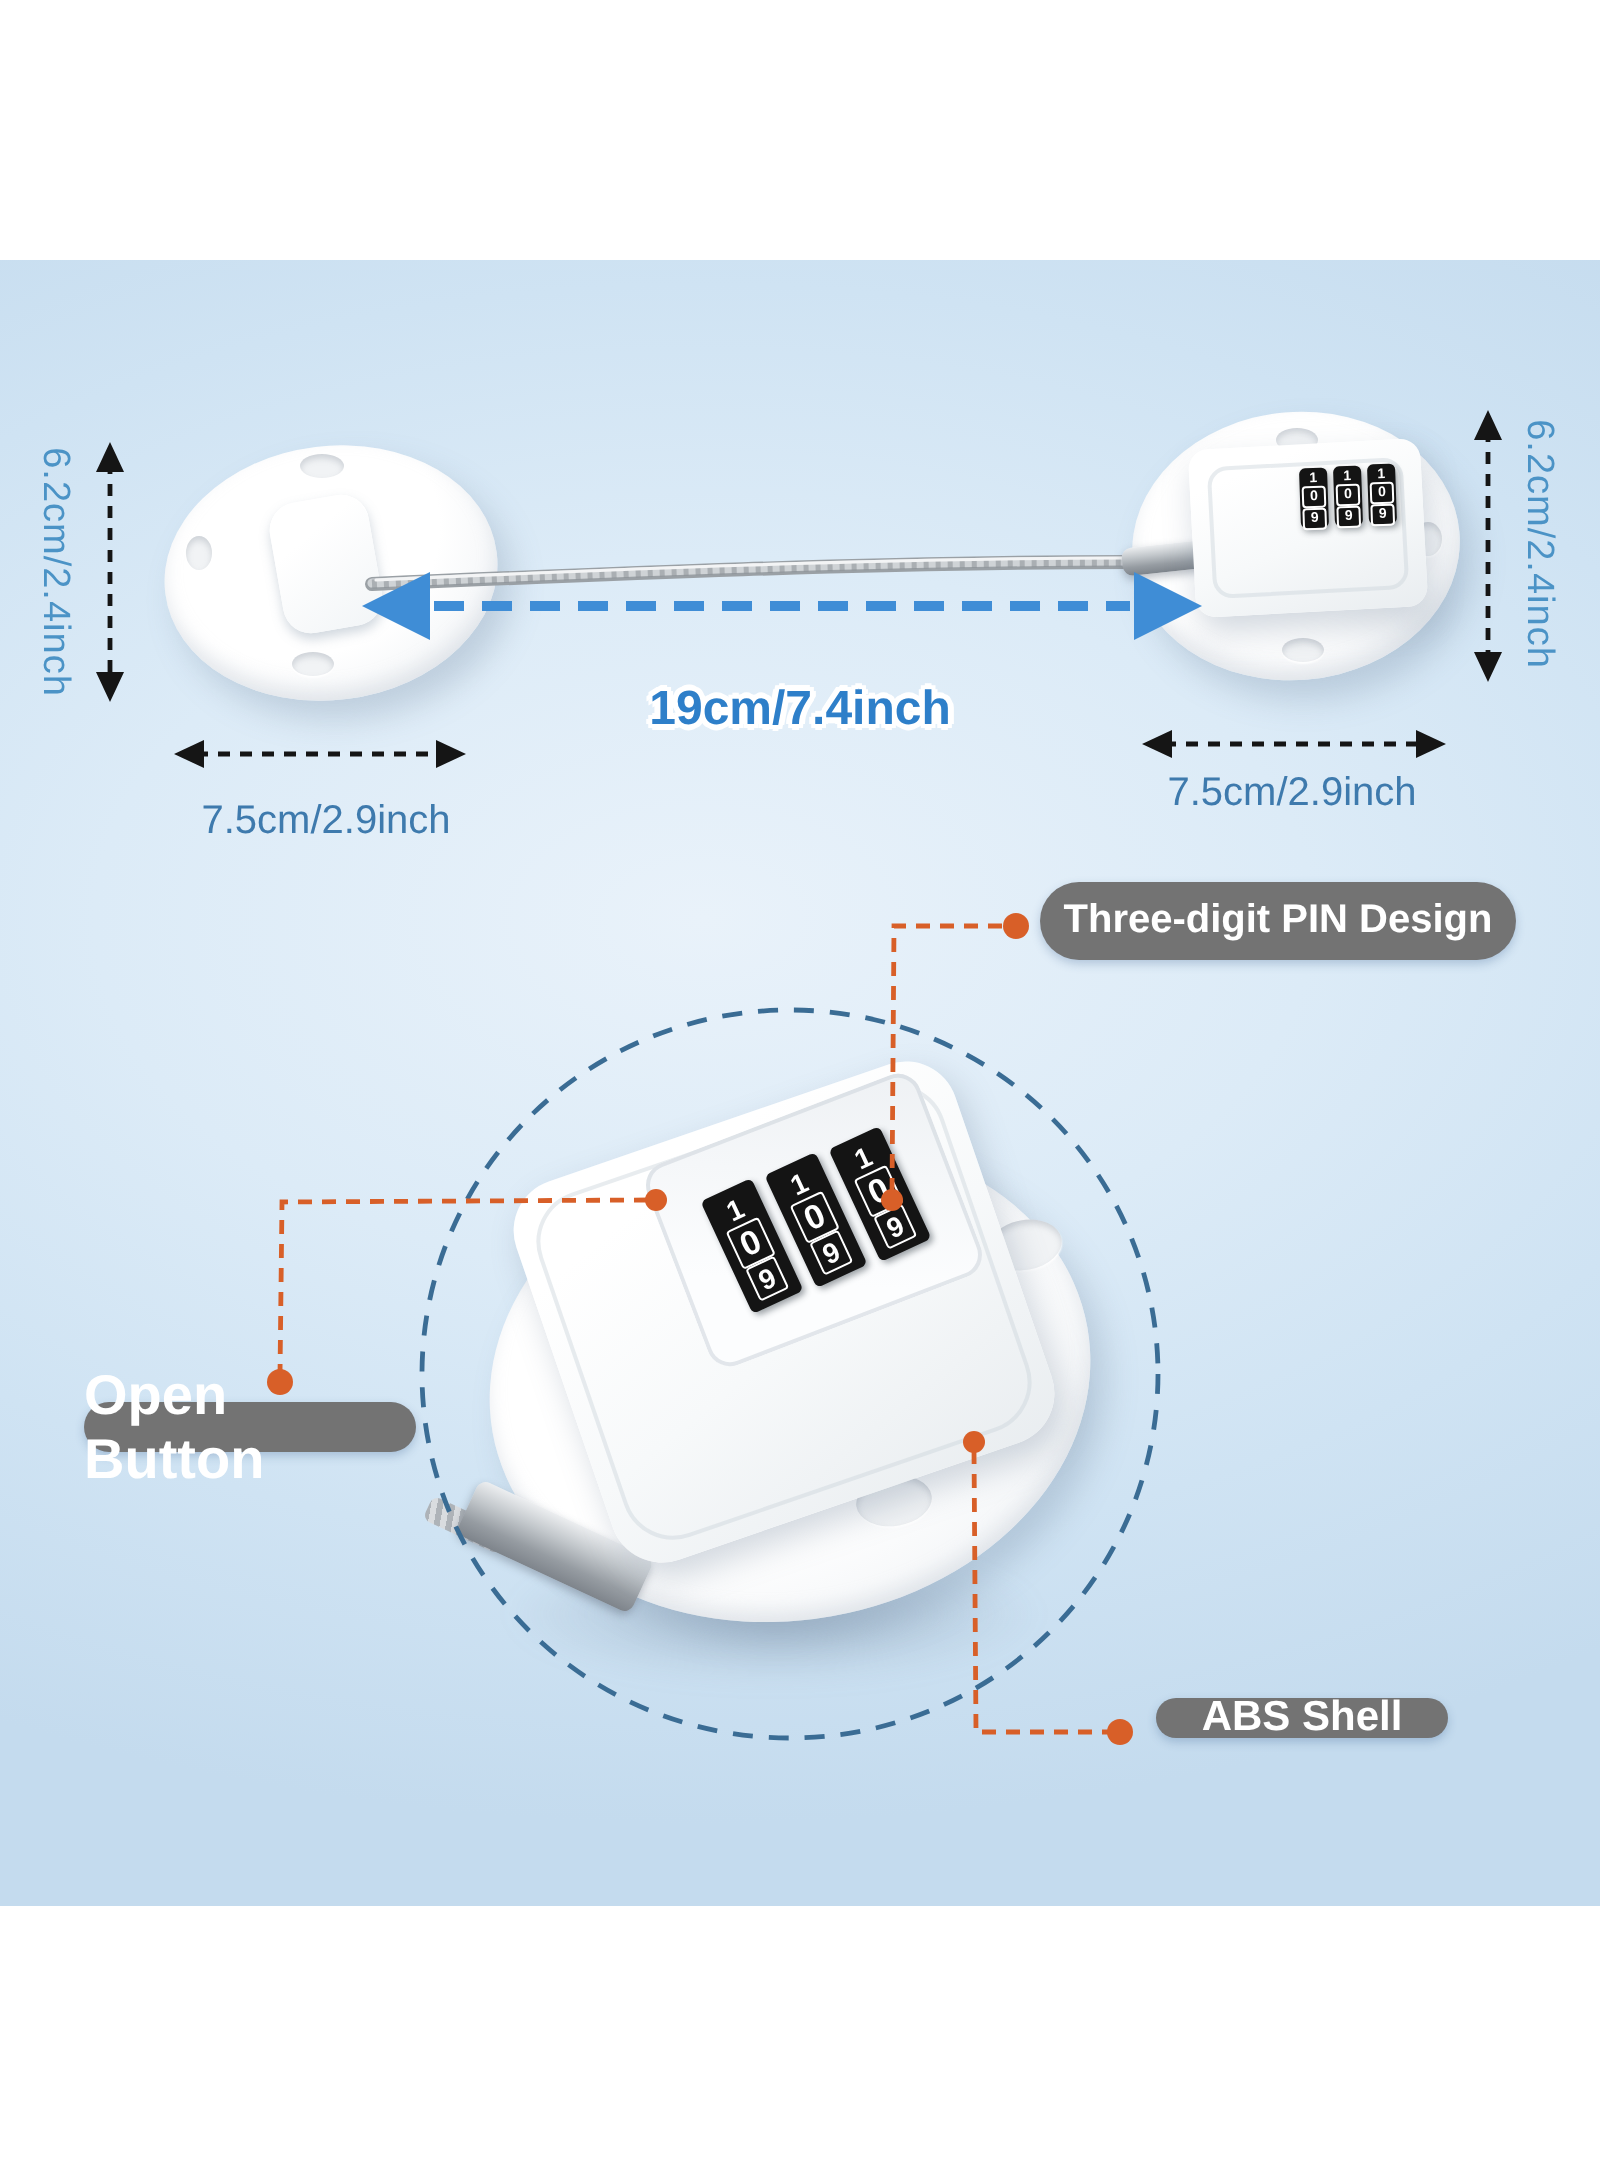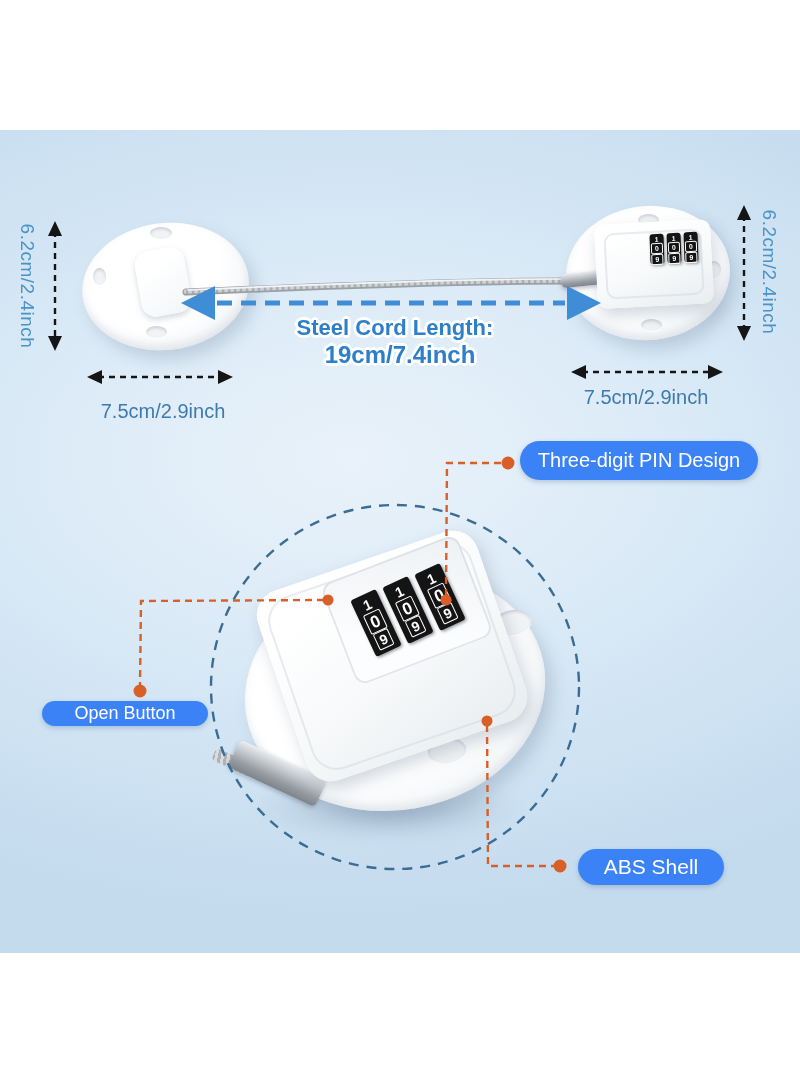"Steel Cord Length:" div.cord-text { html: <div>Steel Cord Length:</div> -> none }
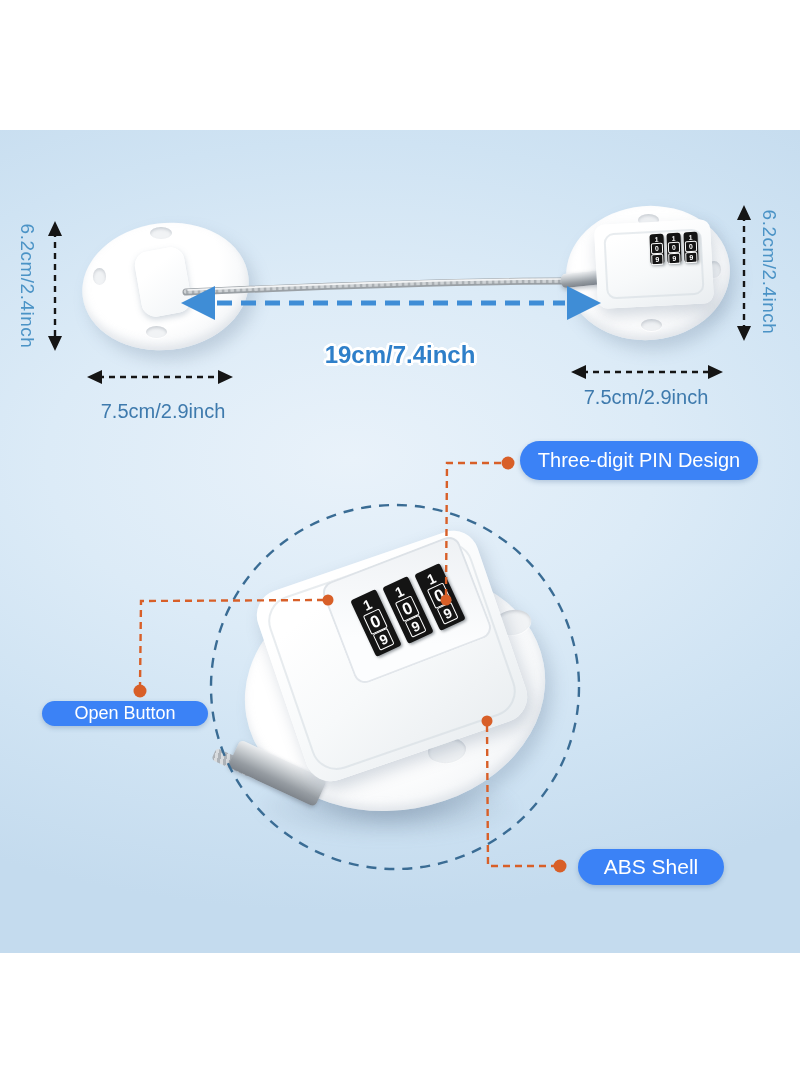"Three-digit PIN Design" .pill { background: #3b82f6 -> #737373; font-weight: normal -> bold }
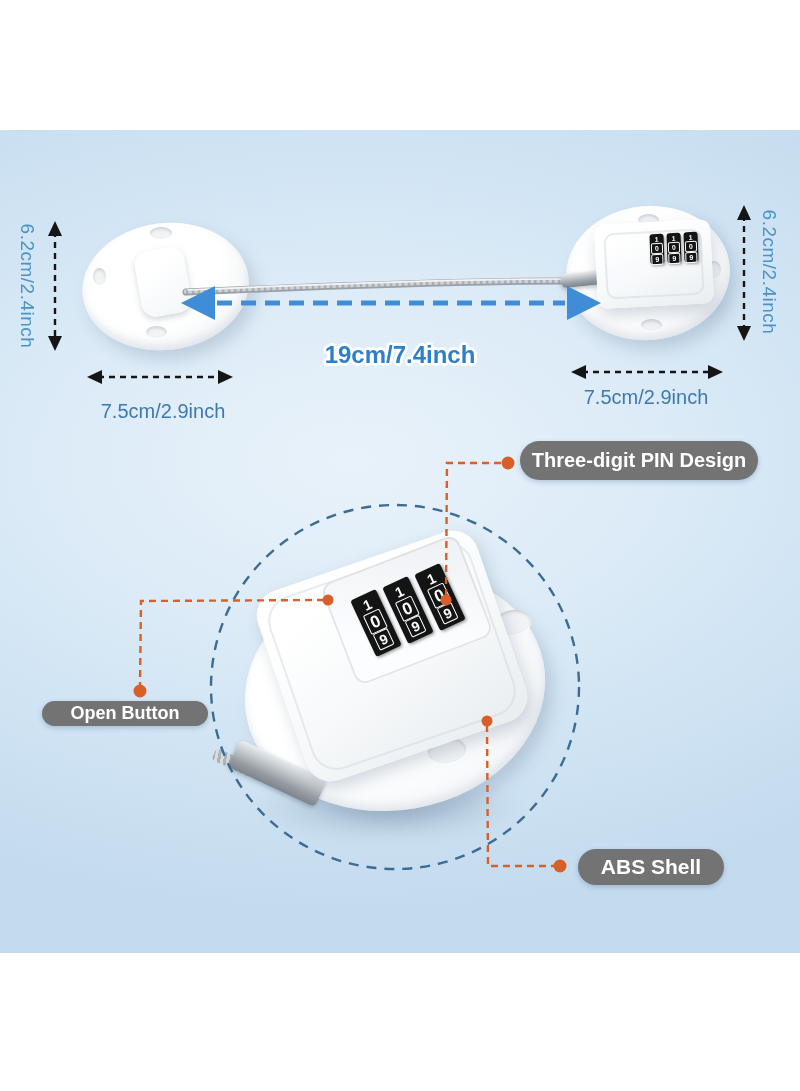"Open Button" div.pill { font-size: 18px -> 28px }
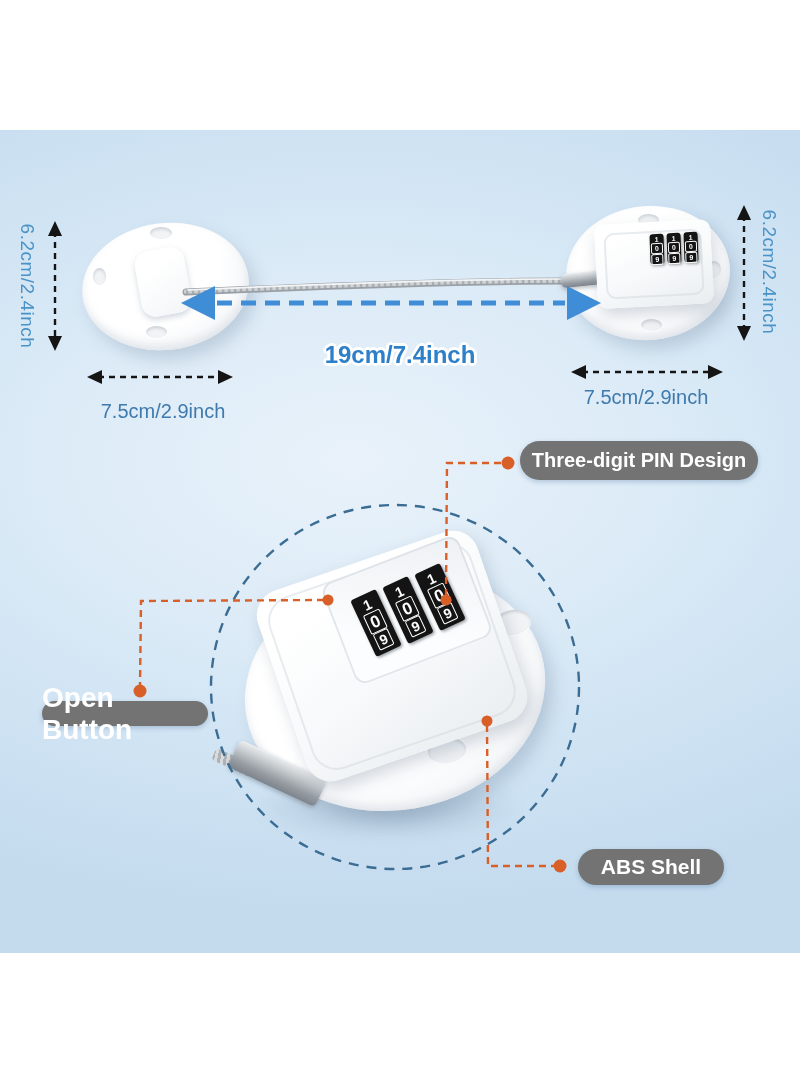"ABS Shell" div.pill { height: 36px -> 20px }
